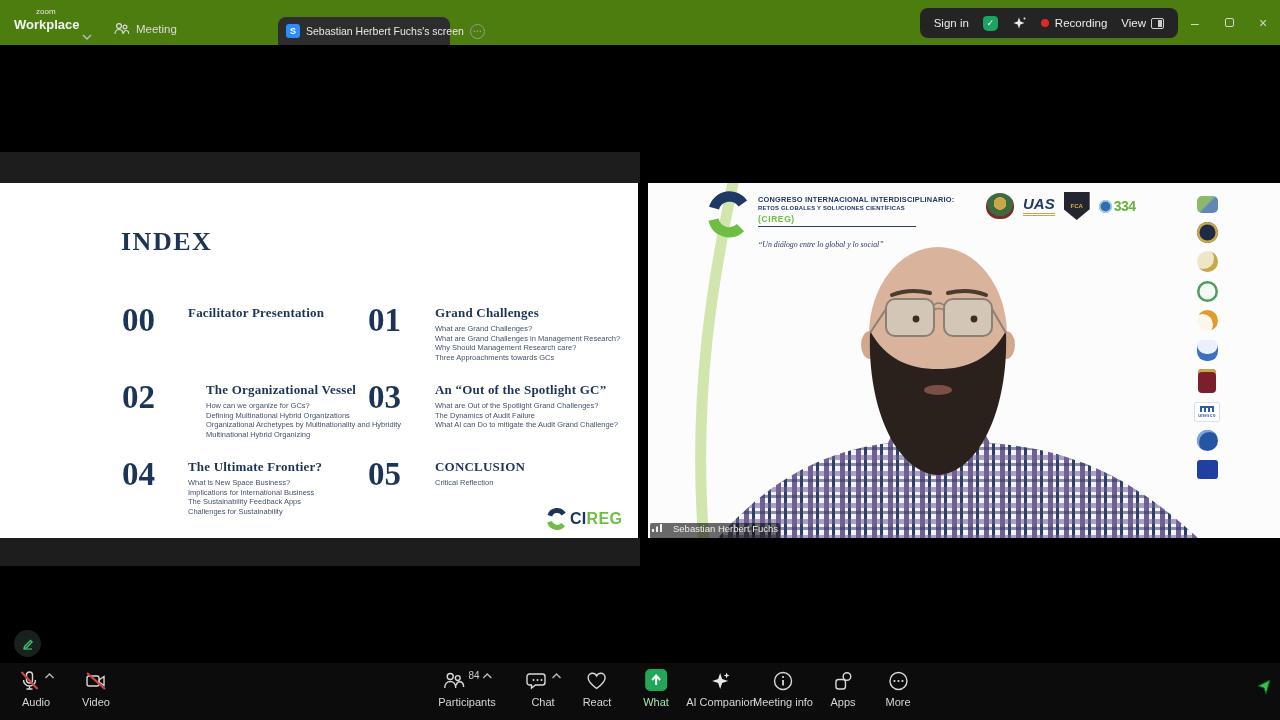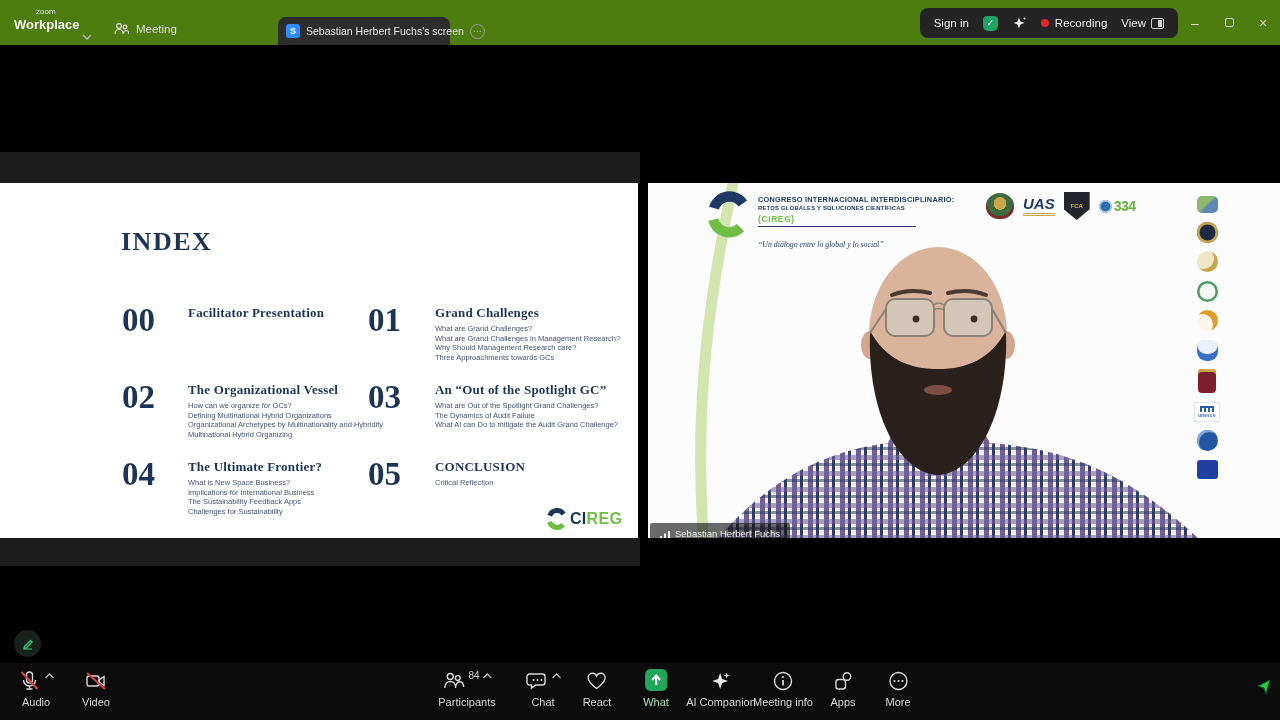"The Organizational Vessel" div.sec-body { left: 188px -> 206px }
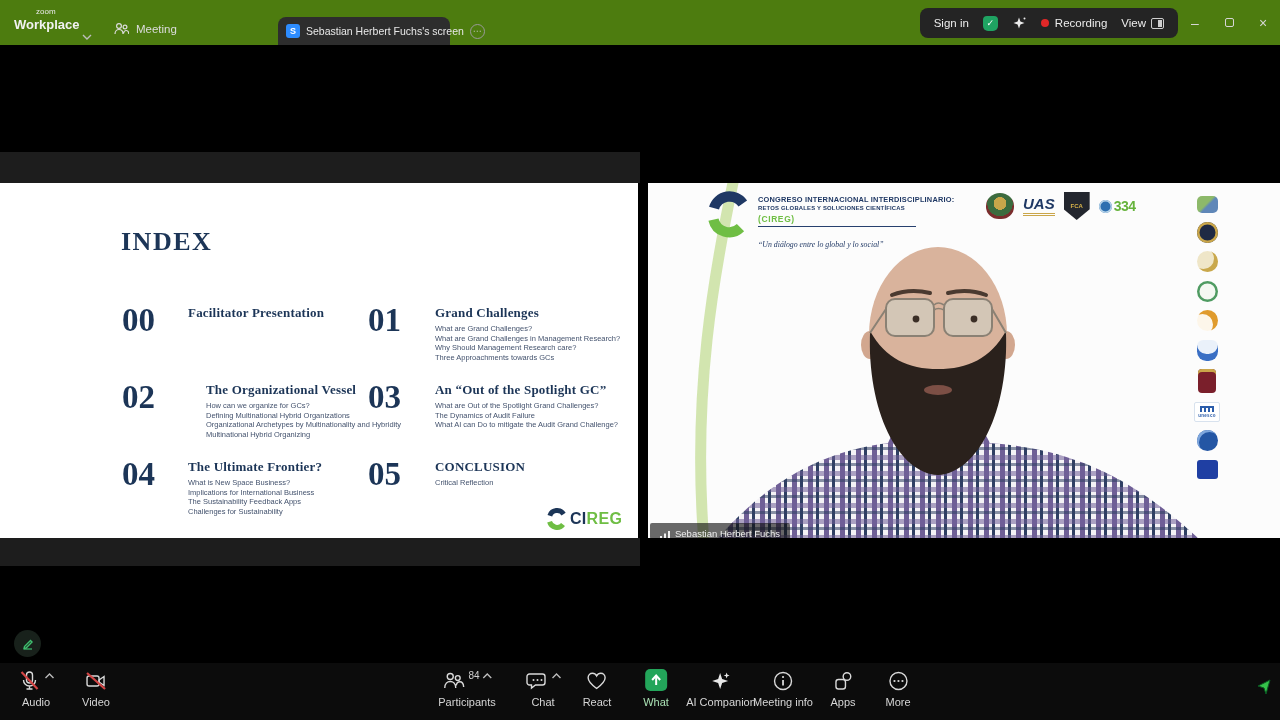"Sebastian Herbert Fuchs" .name-tag { align-items: flex-end -> flex-start; gap: 4px -> 10px; padding: 0 10px -> 0 2px }
